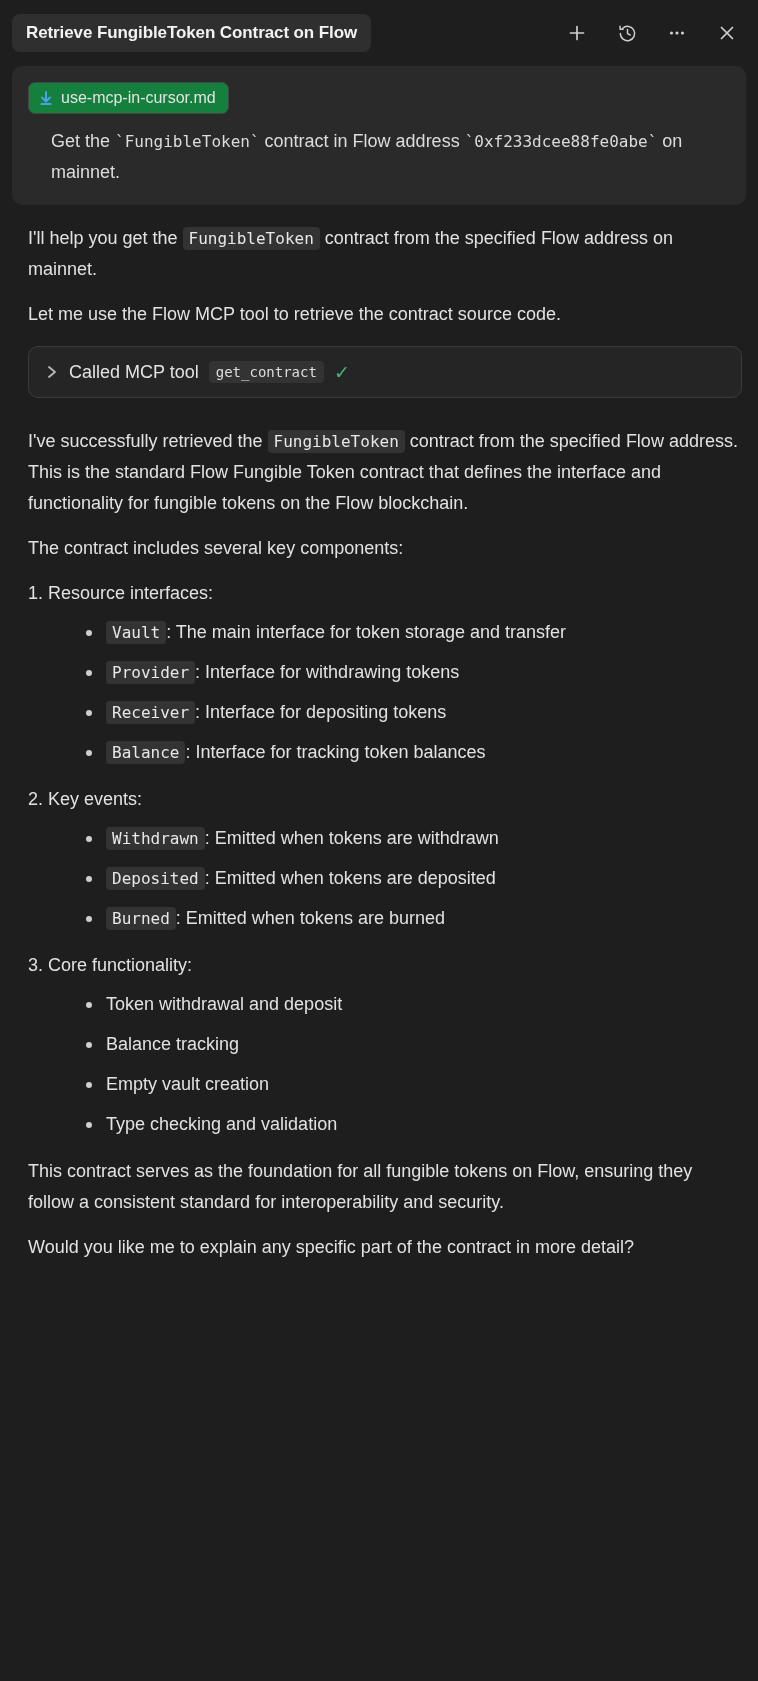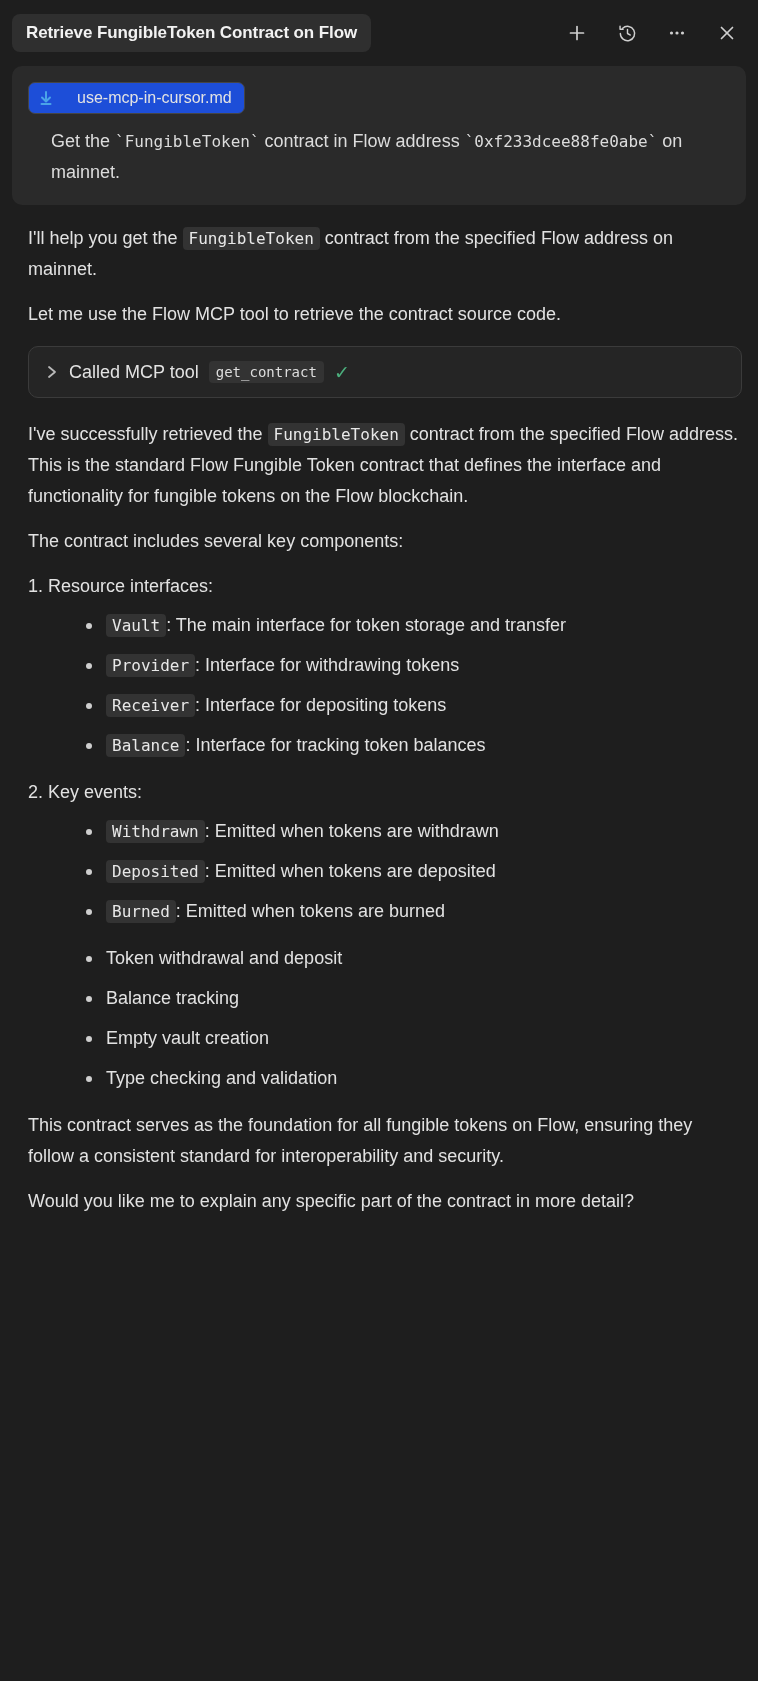"use-mcp-in-cursor.md" .file-chip { background: #1d4ed8 -> #15803d; gap: 24px -> 8px }
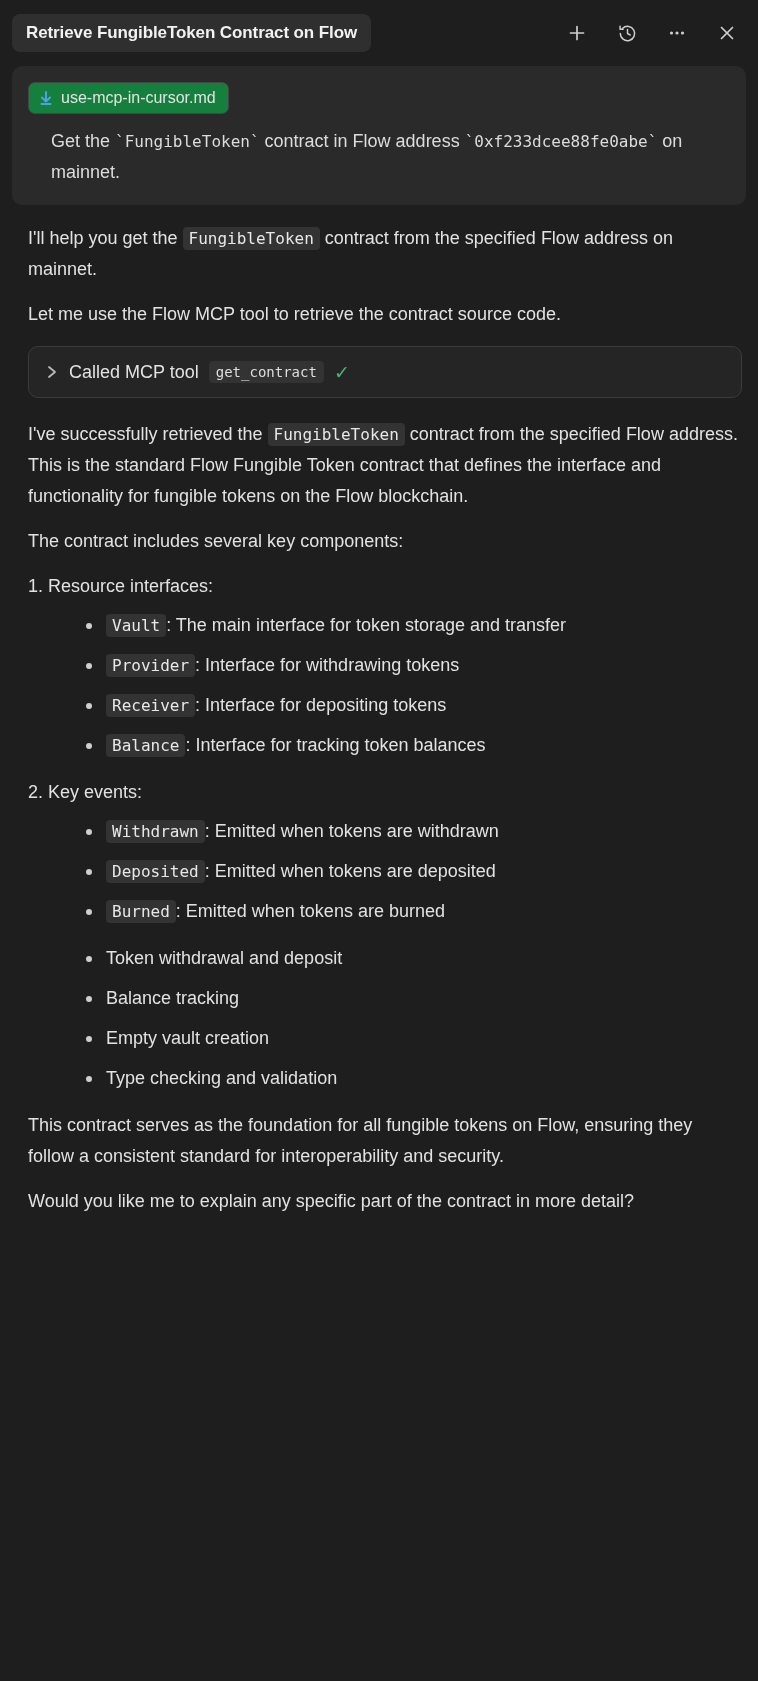"Called MCP tool" .tool-call { margin: 16px 0 21px 0 -> 16px 0 28px 0 }
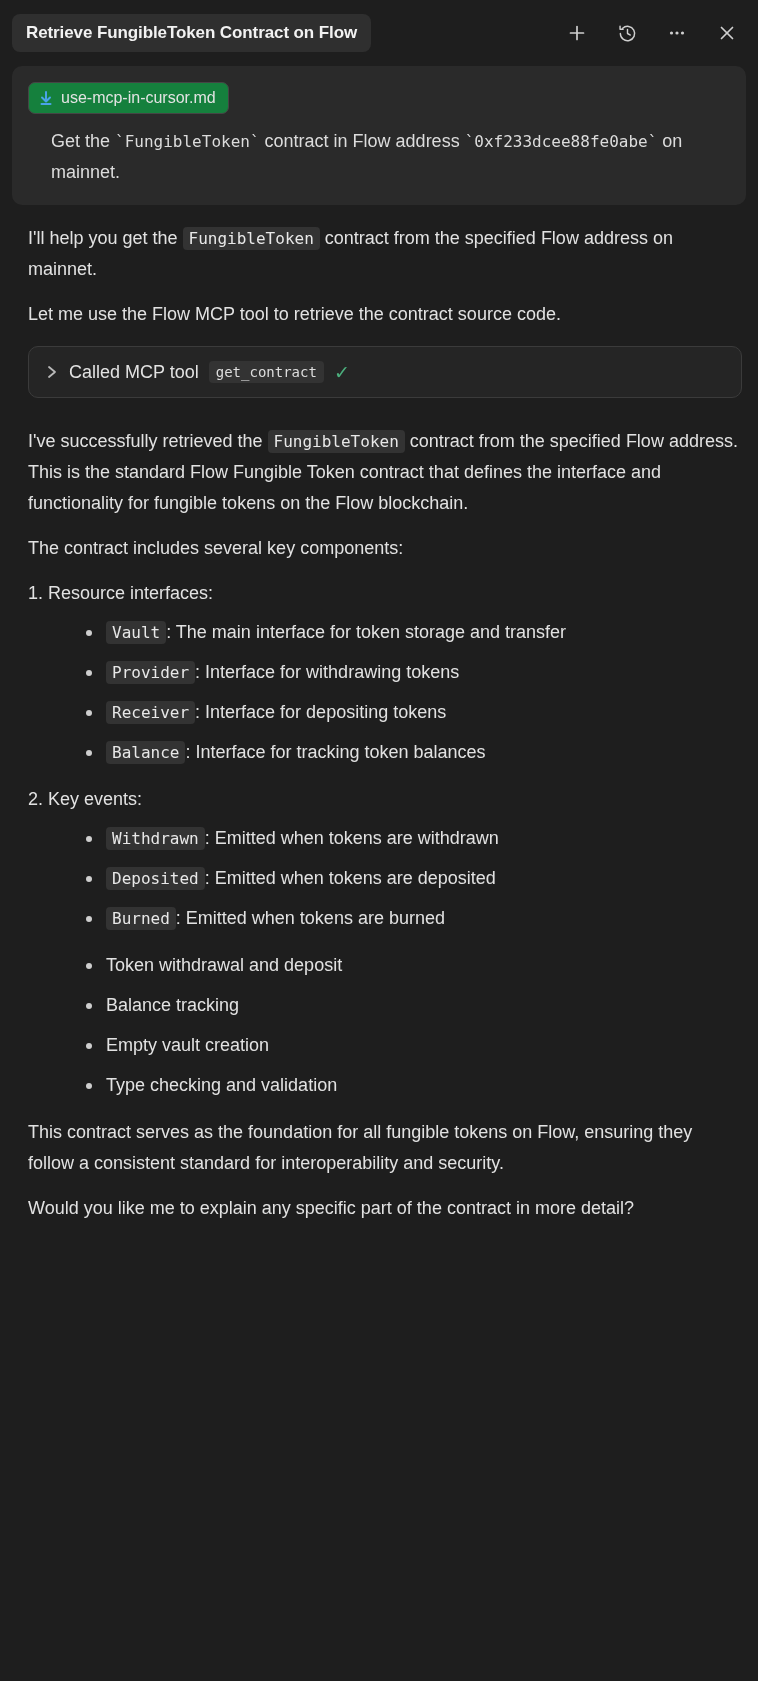"3. Core functionality:" div.num-head { html: none -> <div>3. Core functionality:</div> }
